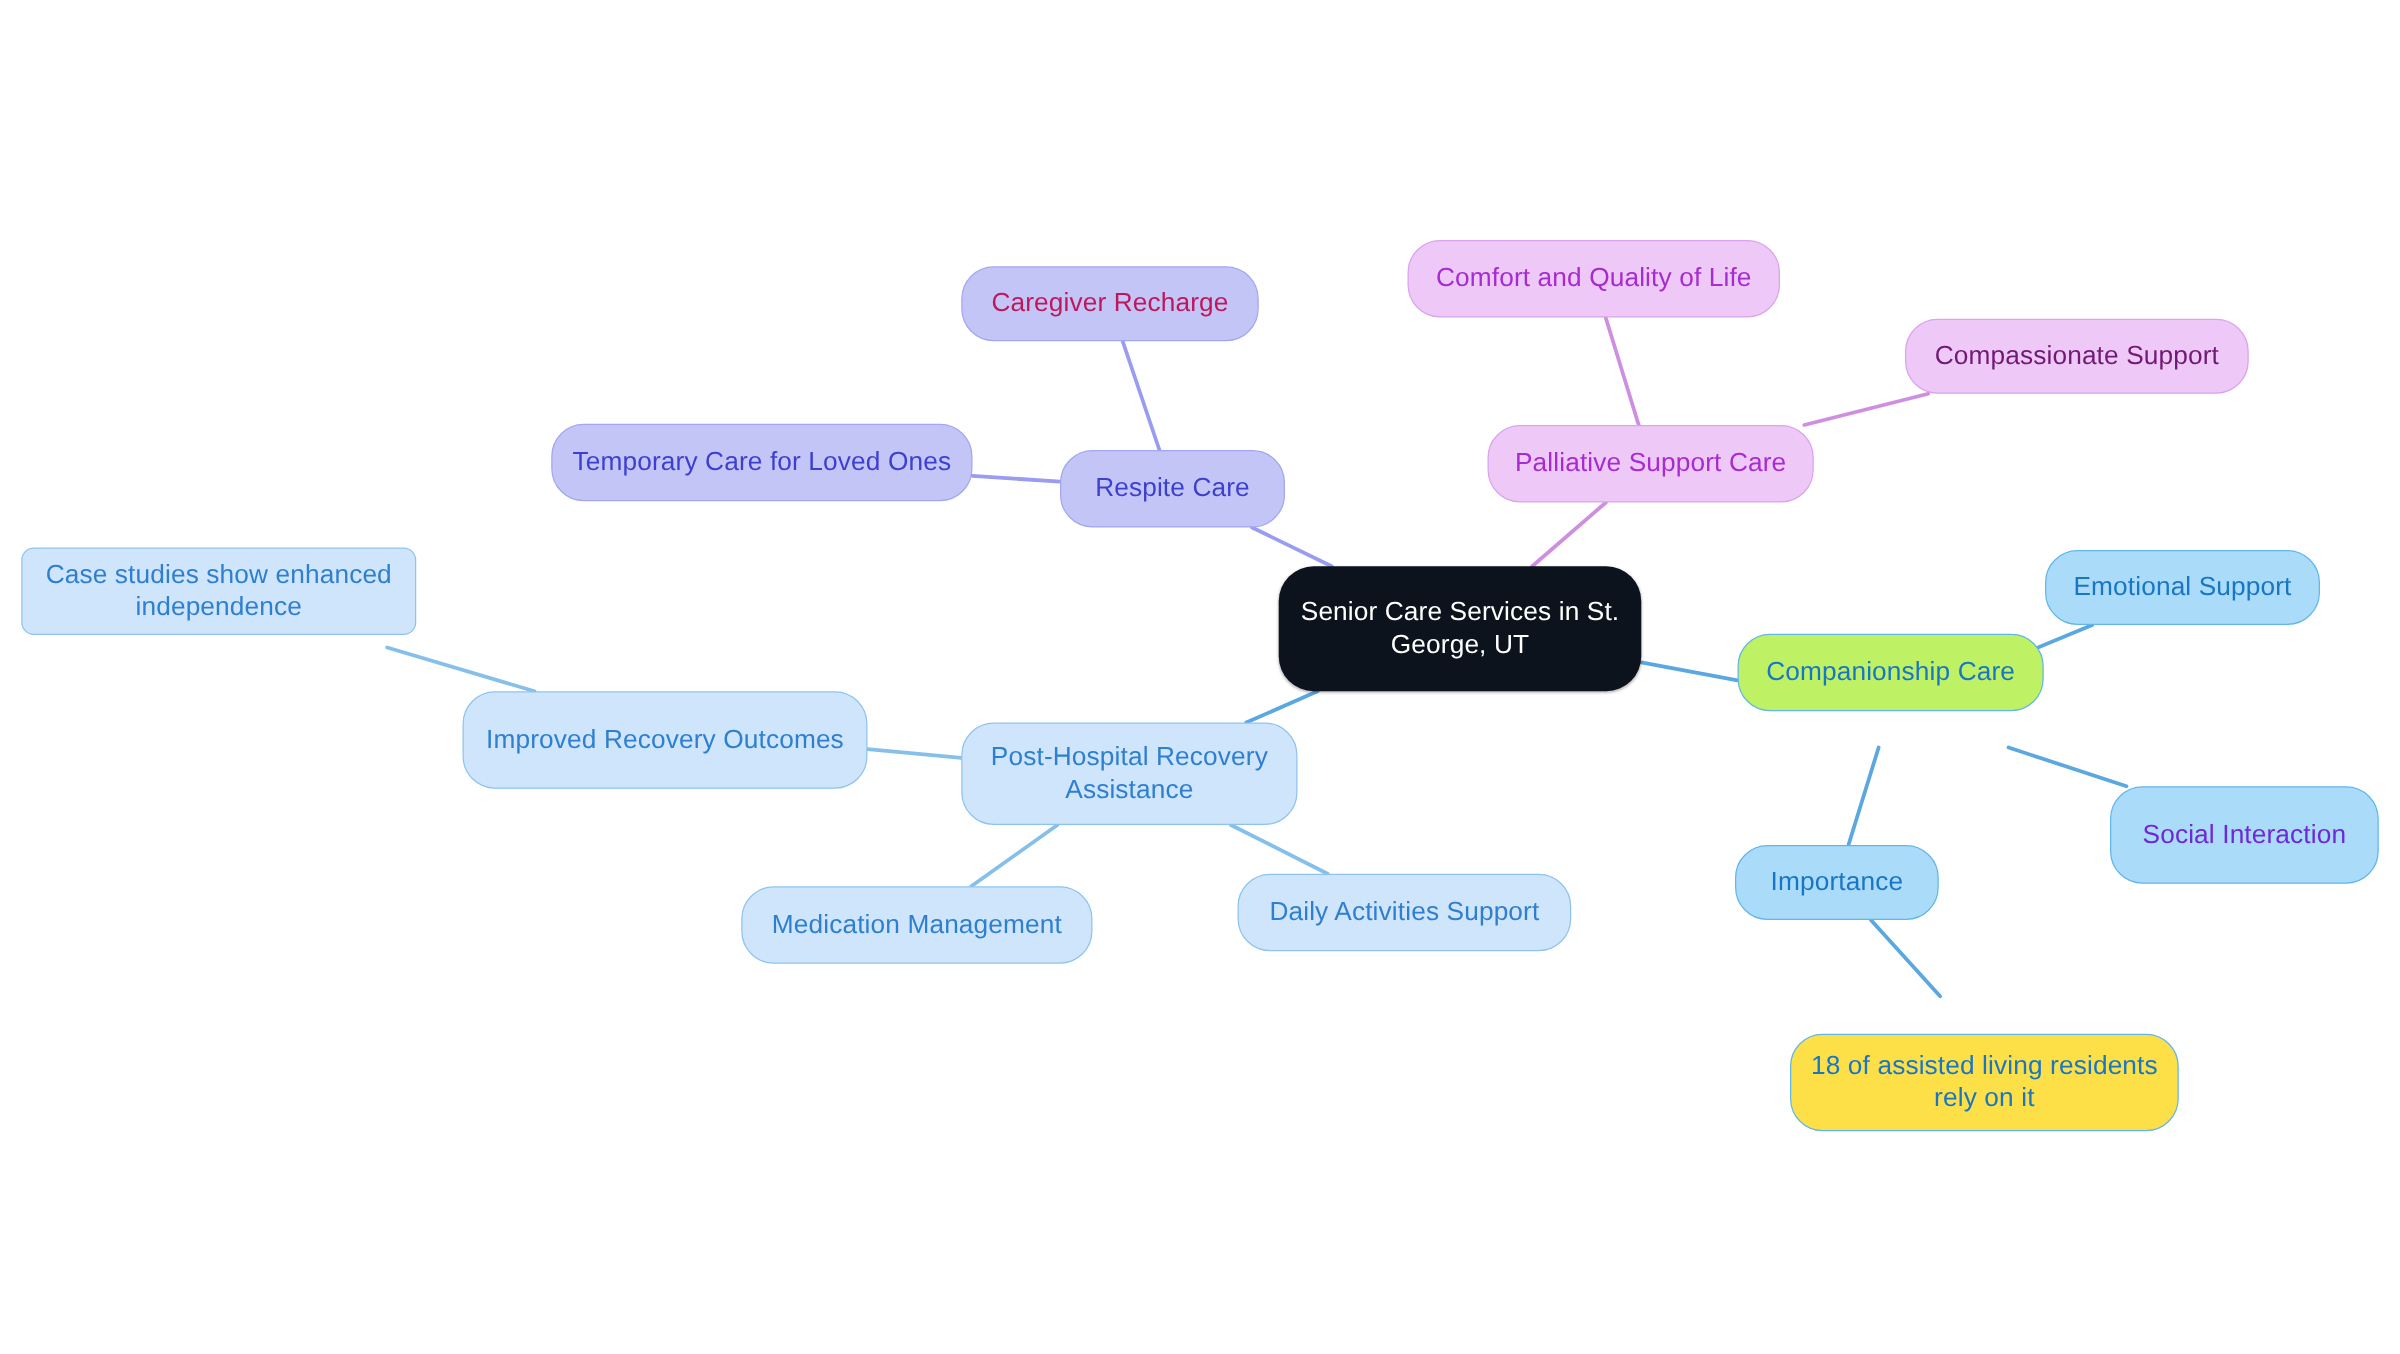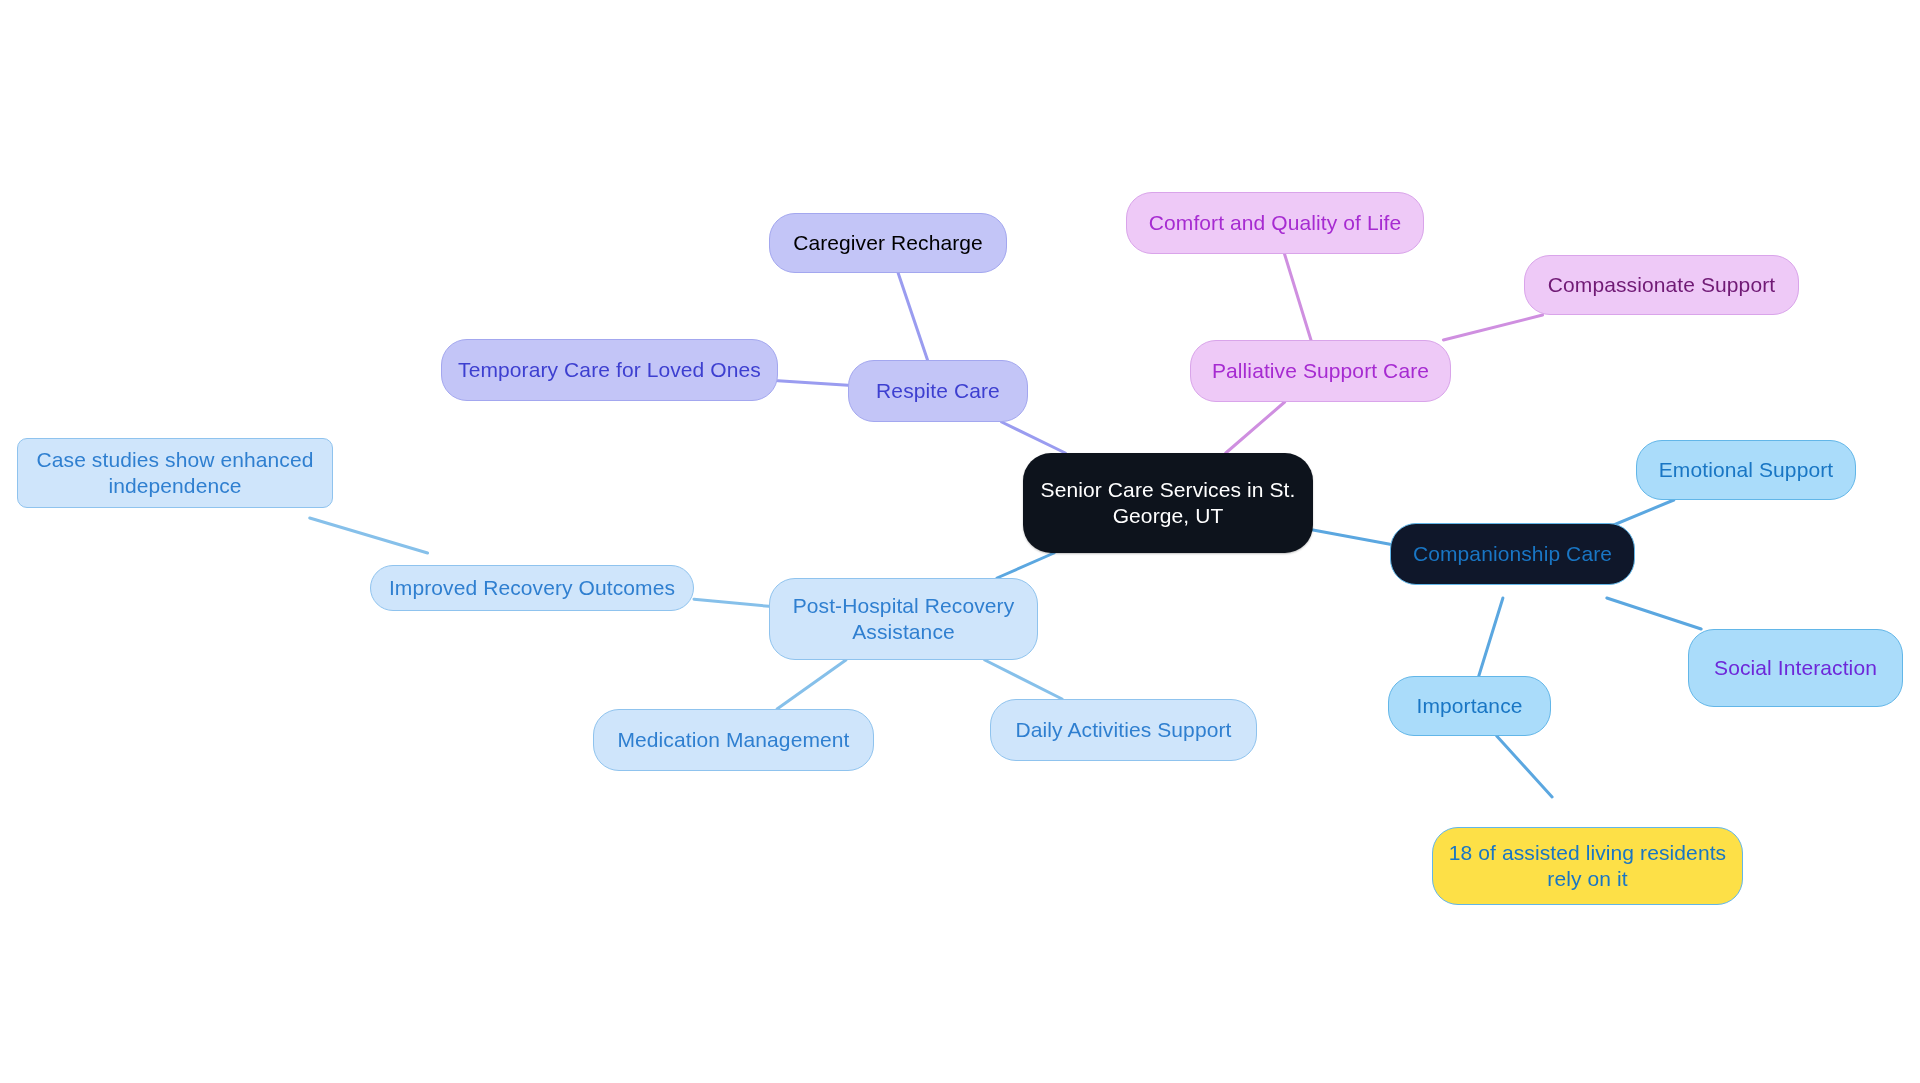"Caregiver Recharge" div.node { color: #000000 -> #be185d }
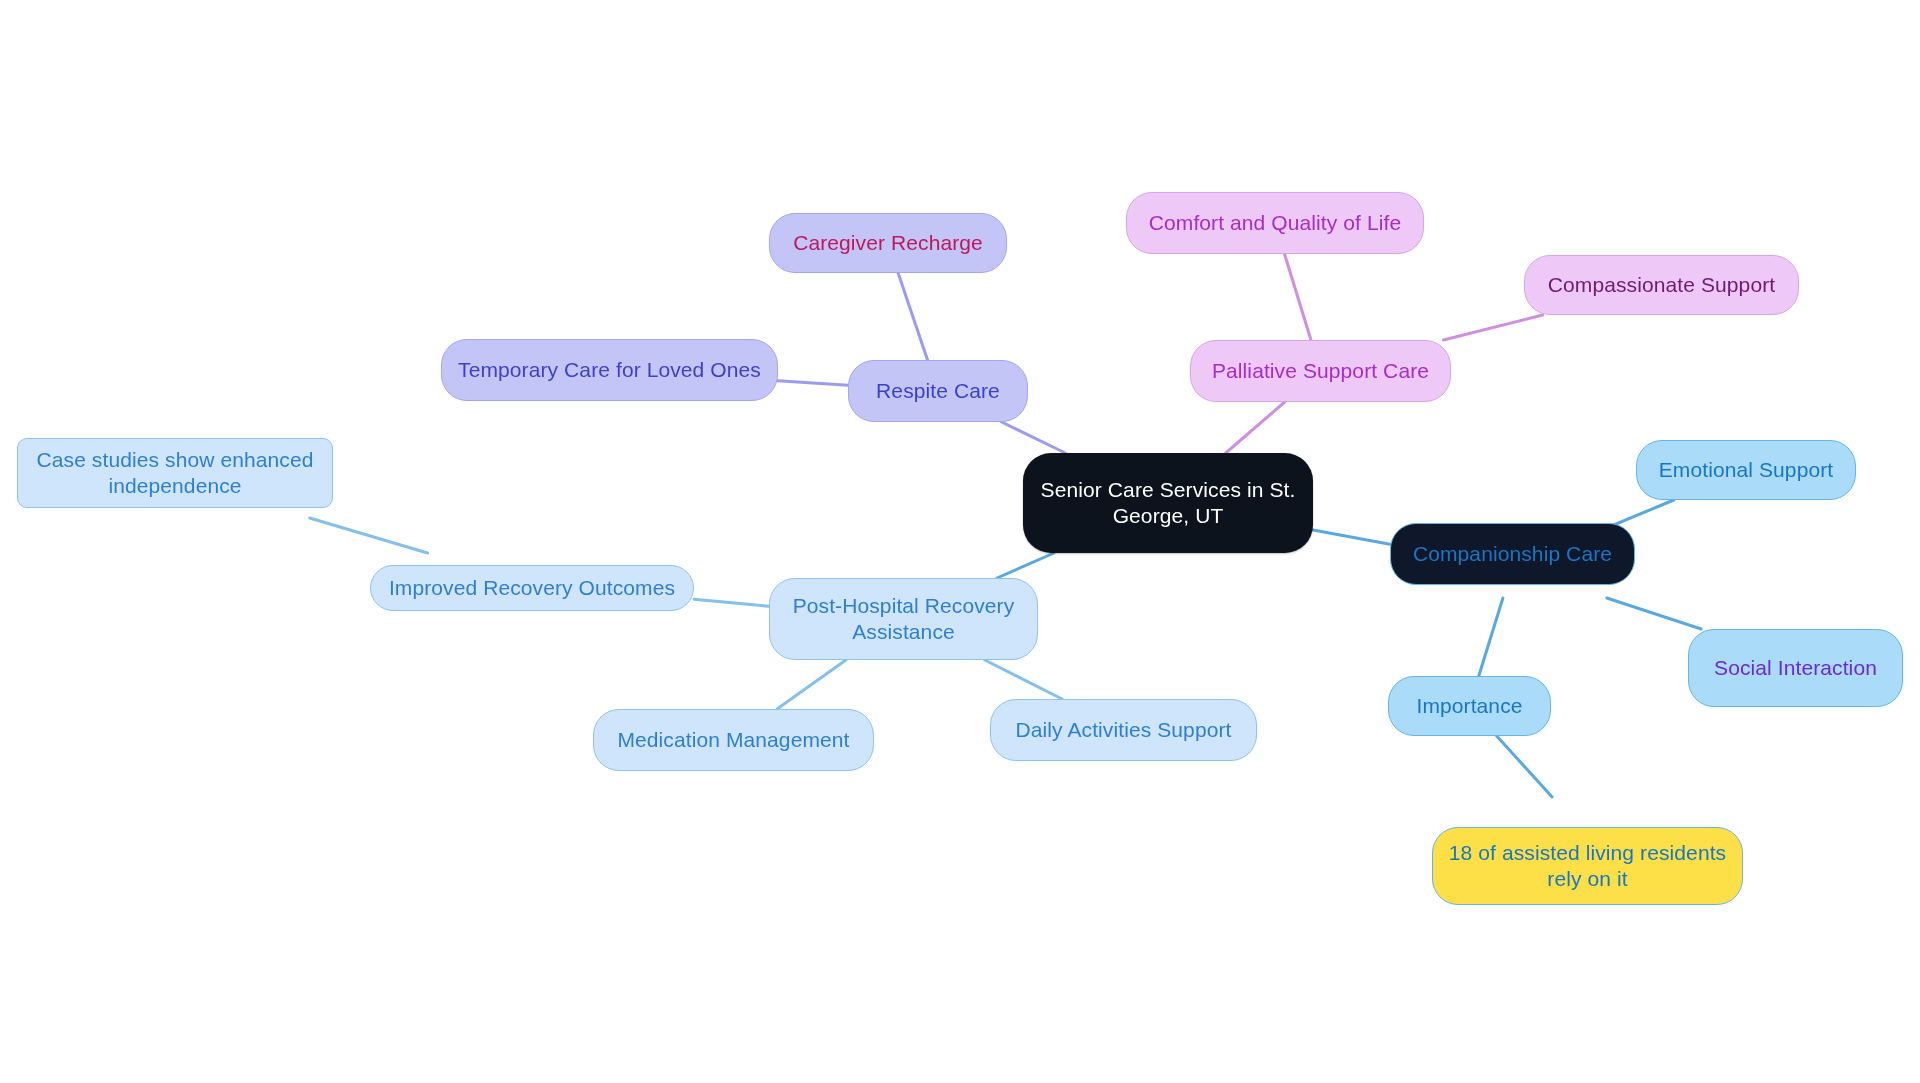"Companionship Care" div.node { background: #0f172a -> #bef264; top: 523px -> 507px }
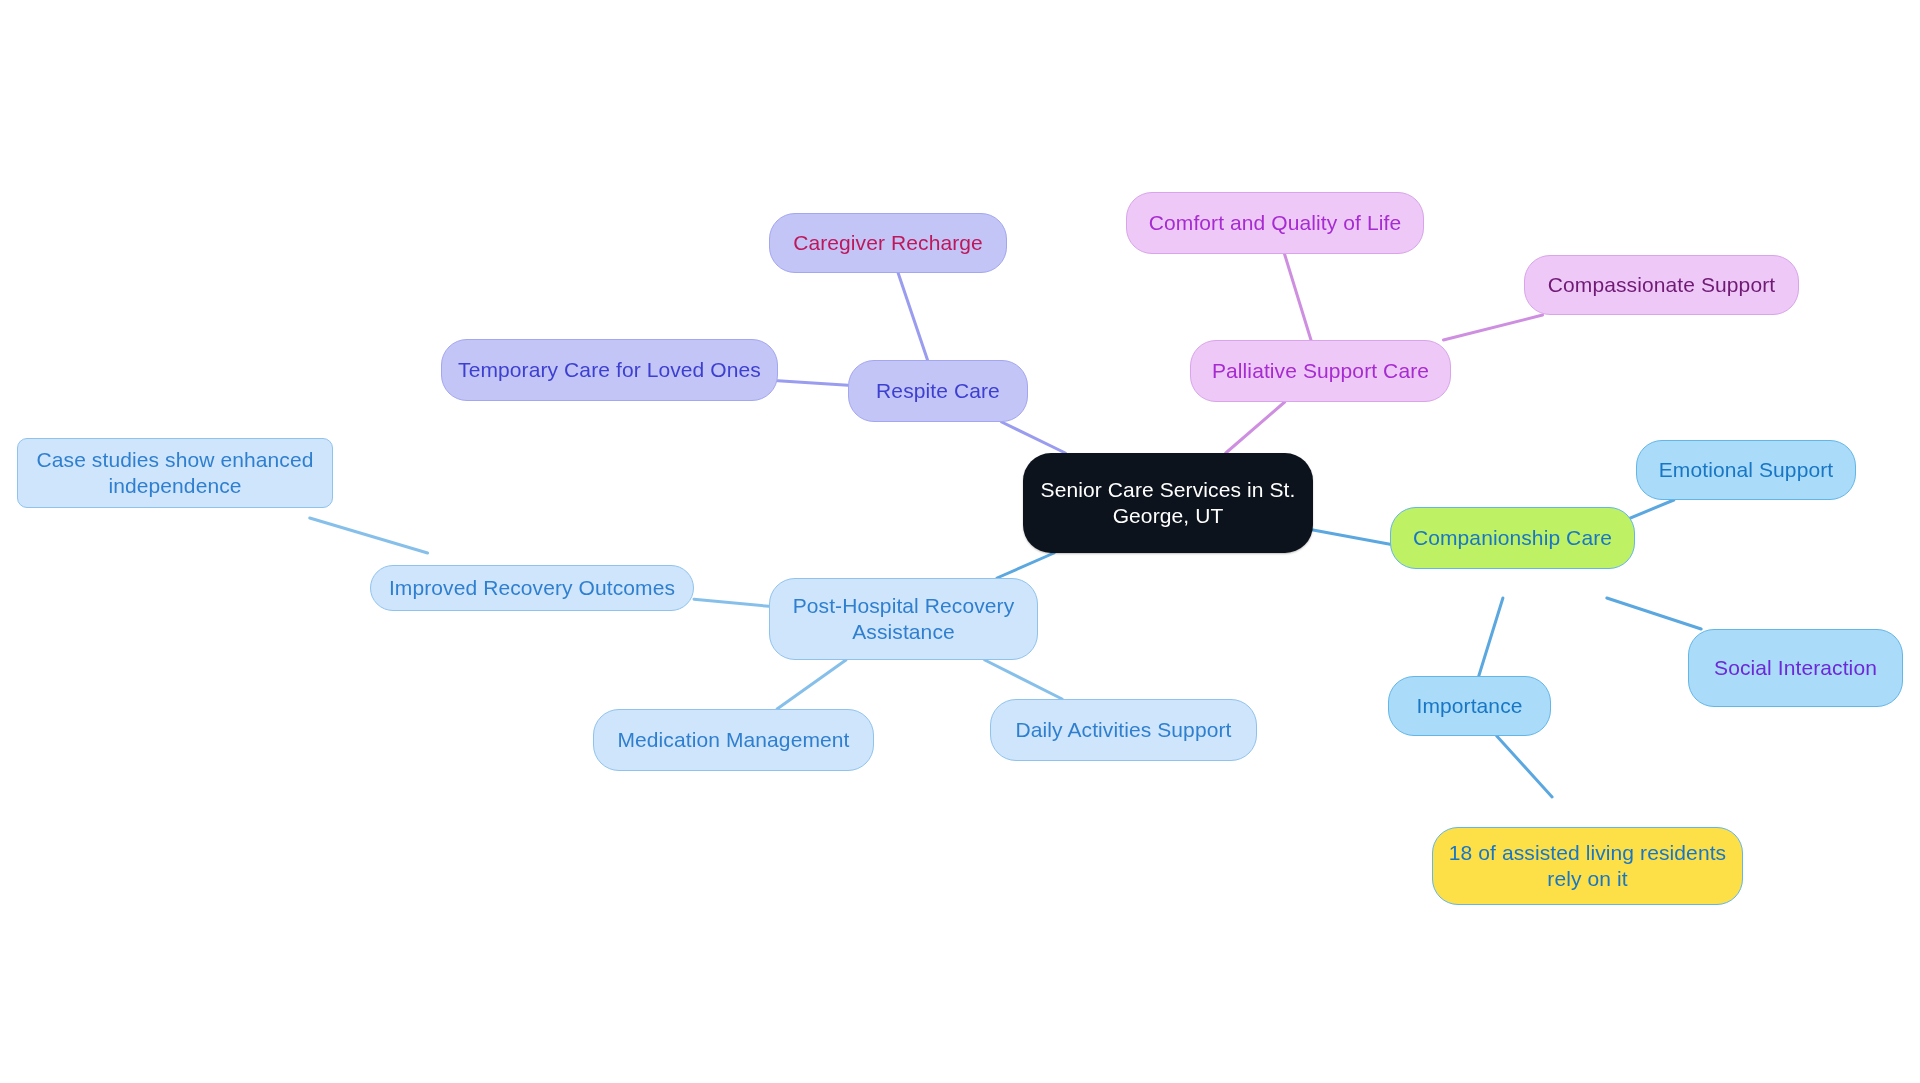"Improved Recovery Outcomes" div.node { height: 46px -> 78px; margin-top: 12px -> none }
